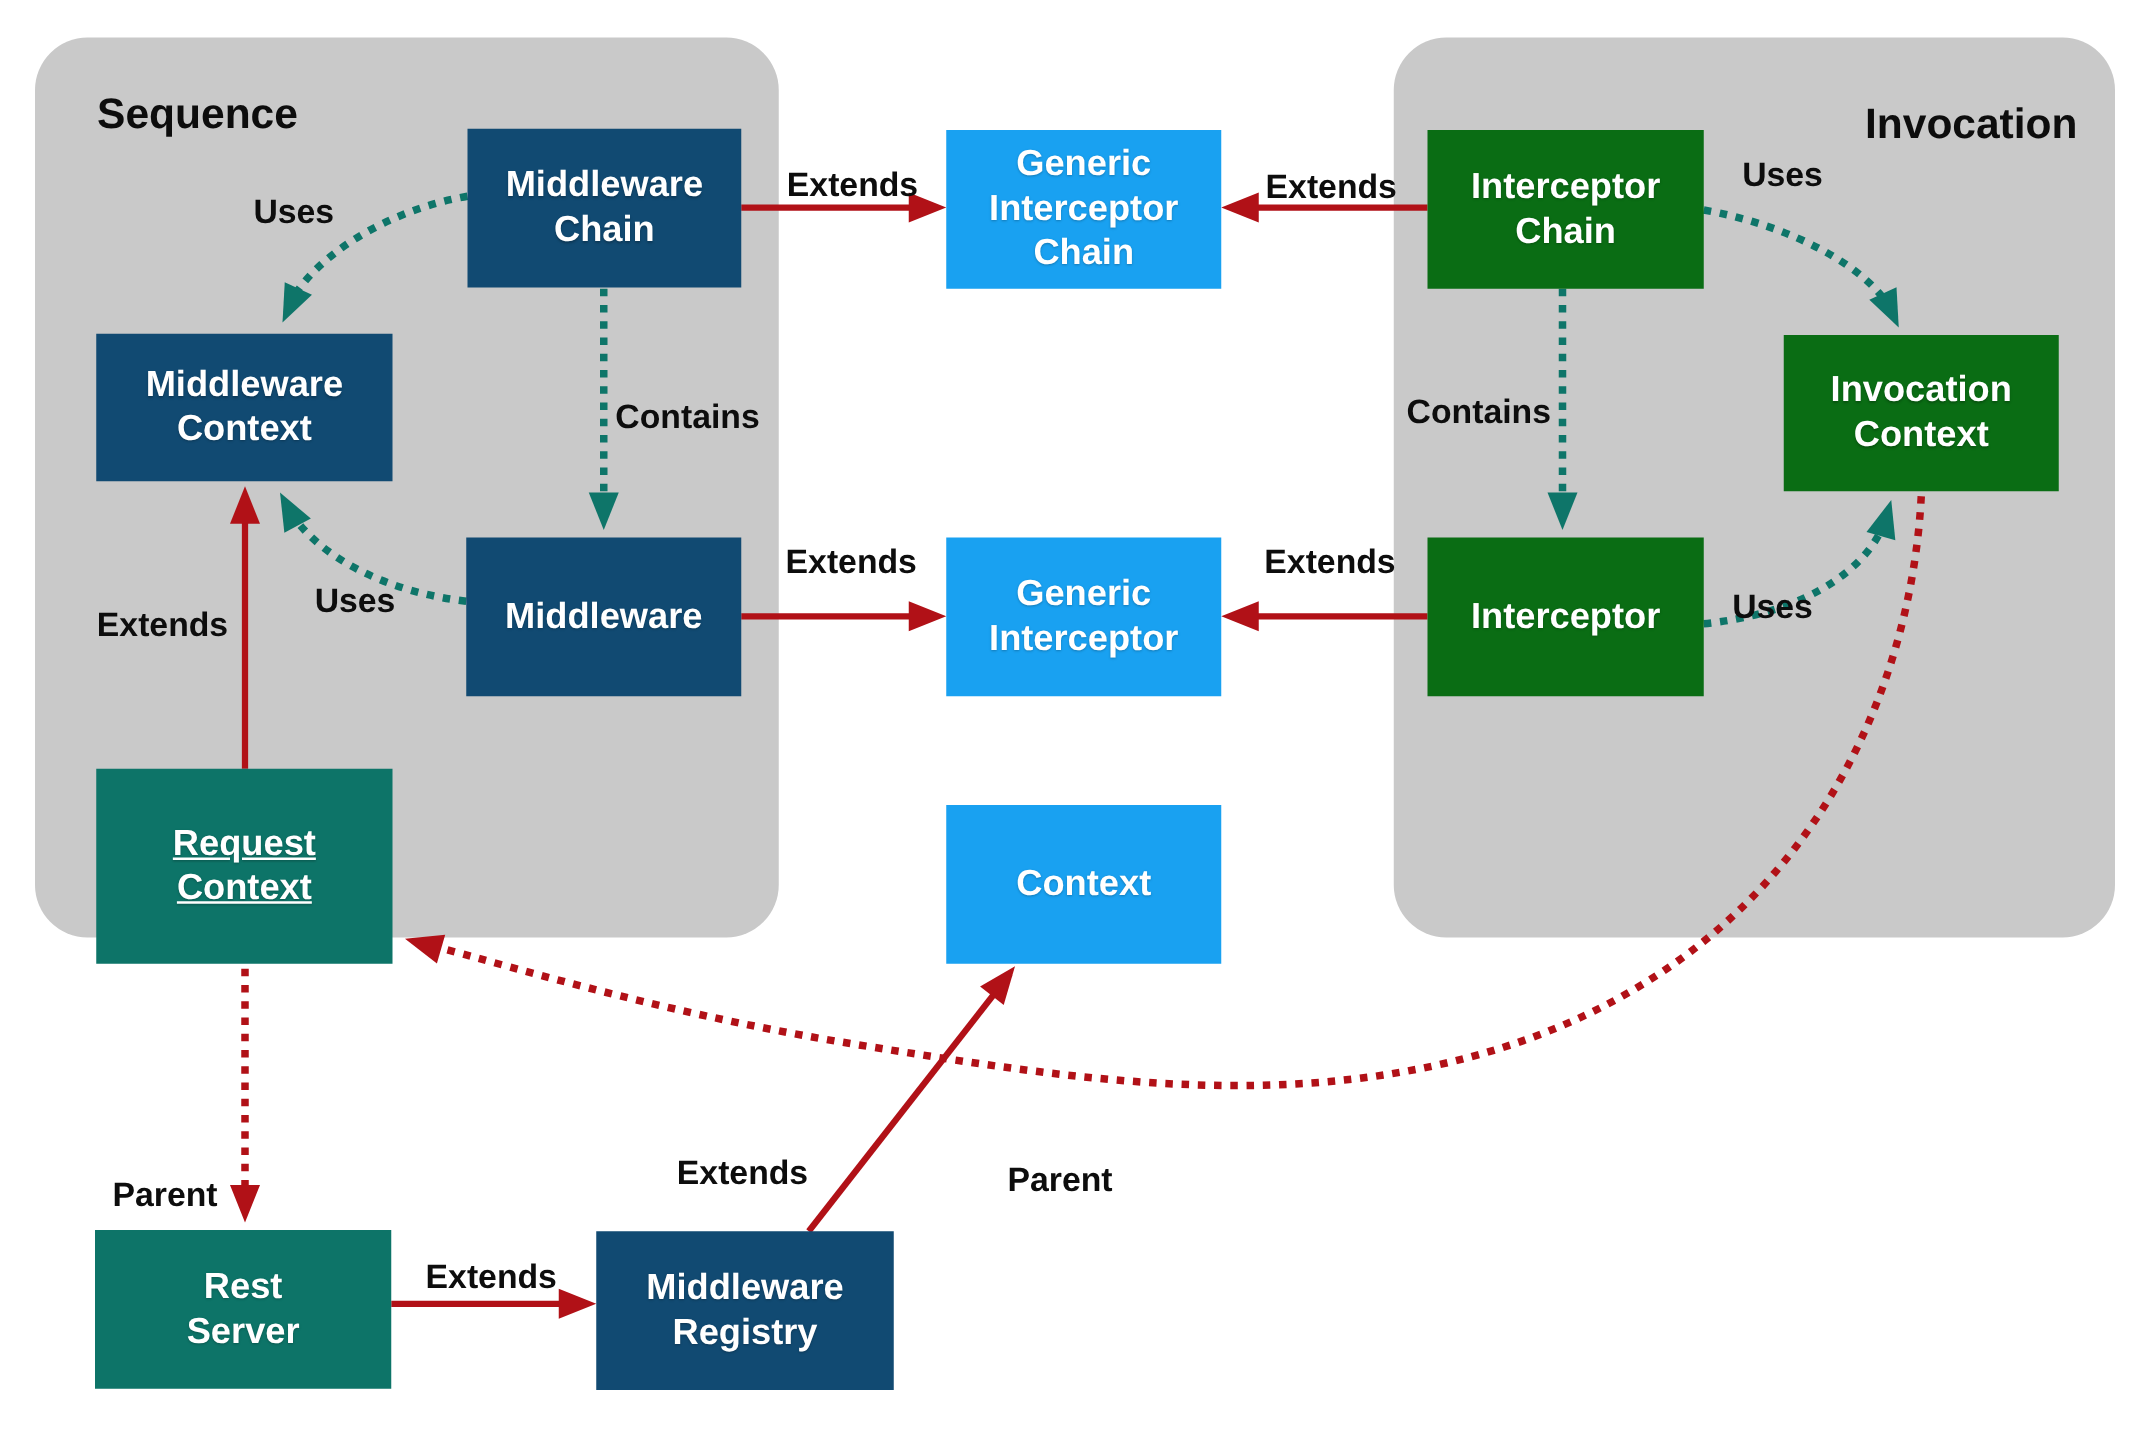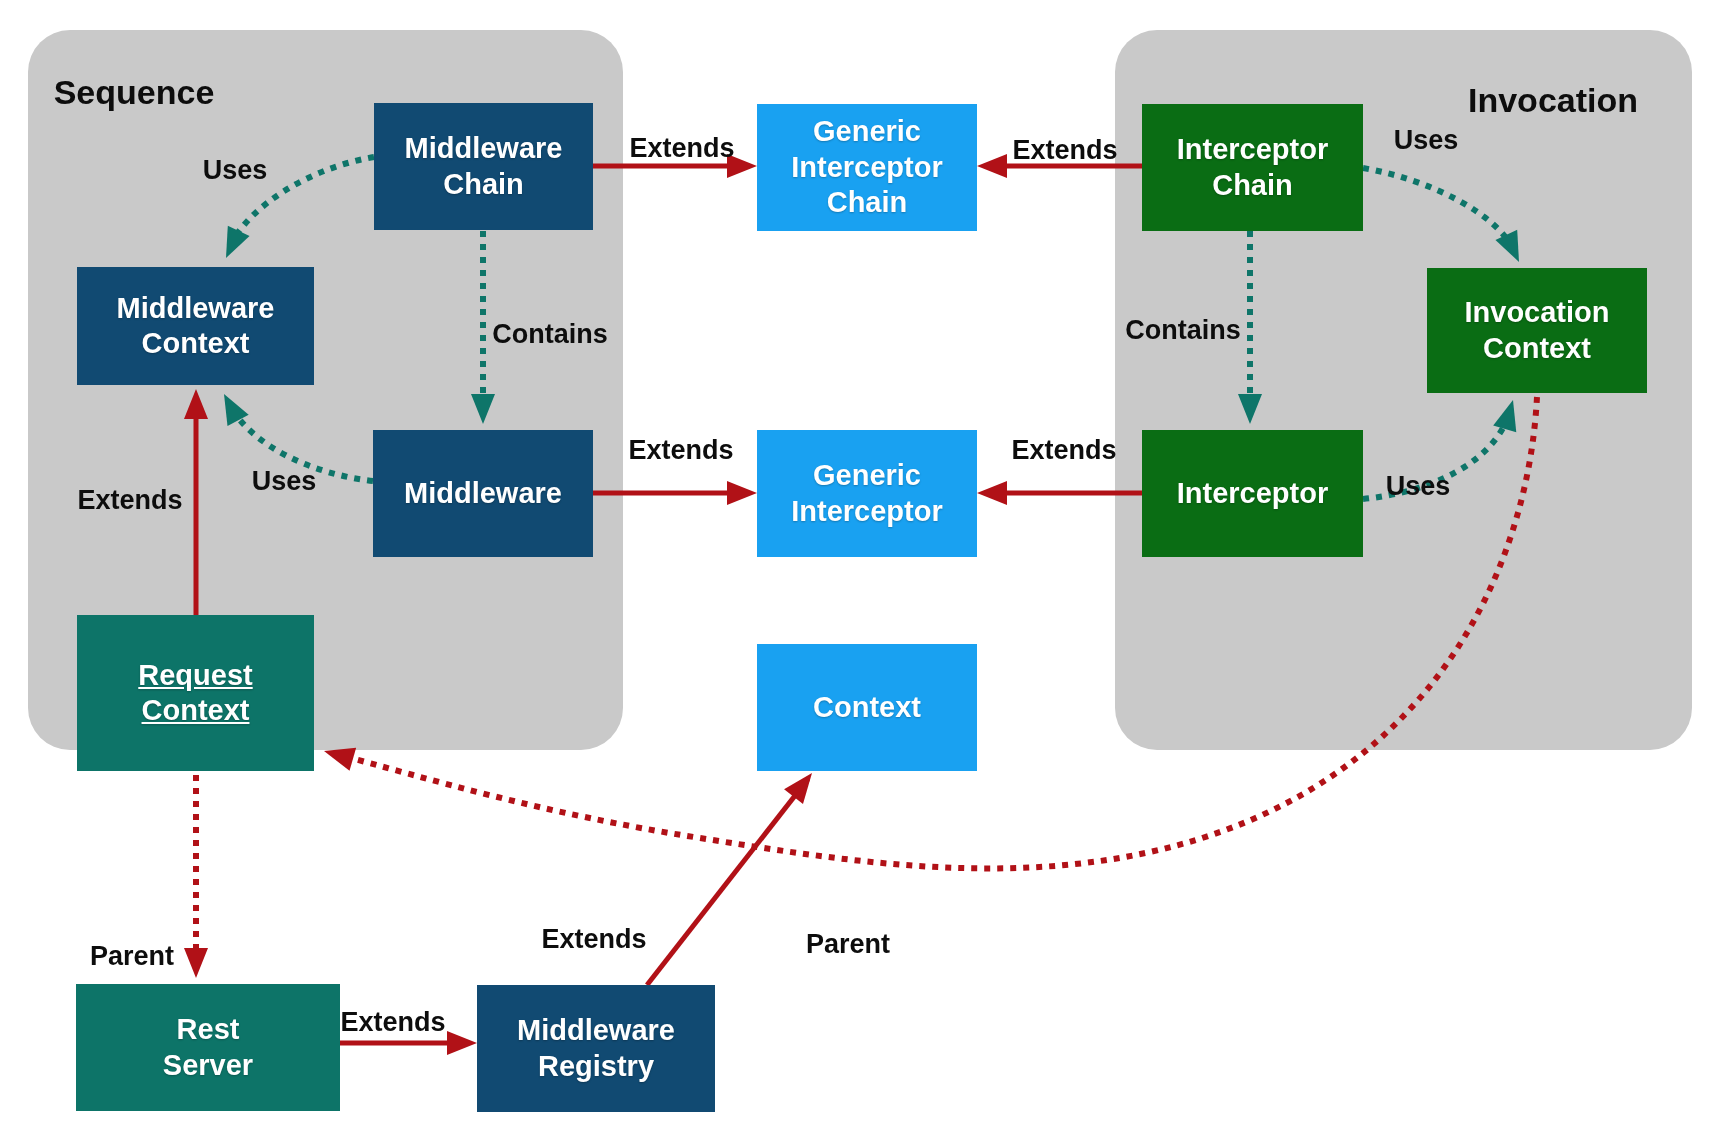"Sequence" .panel-title { margin-left: none -> 24px }
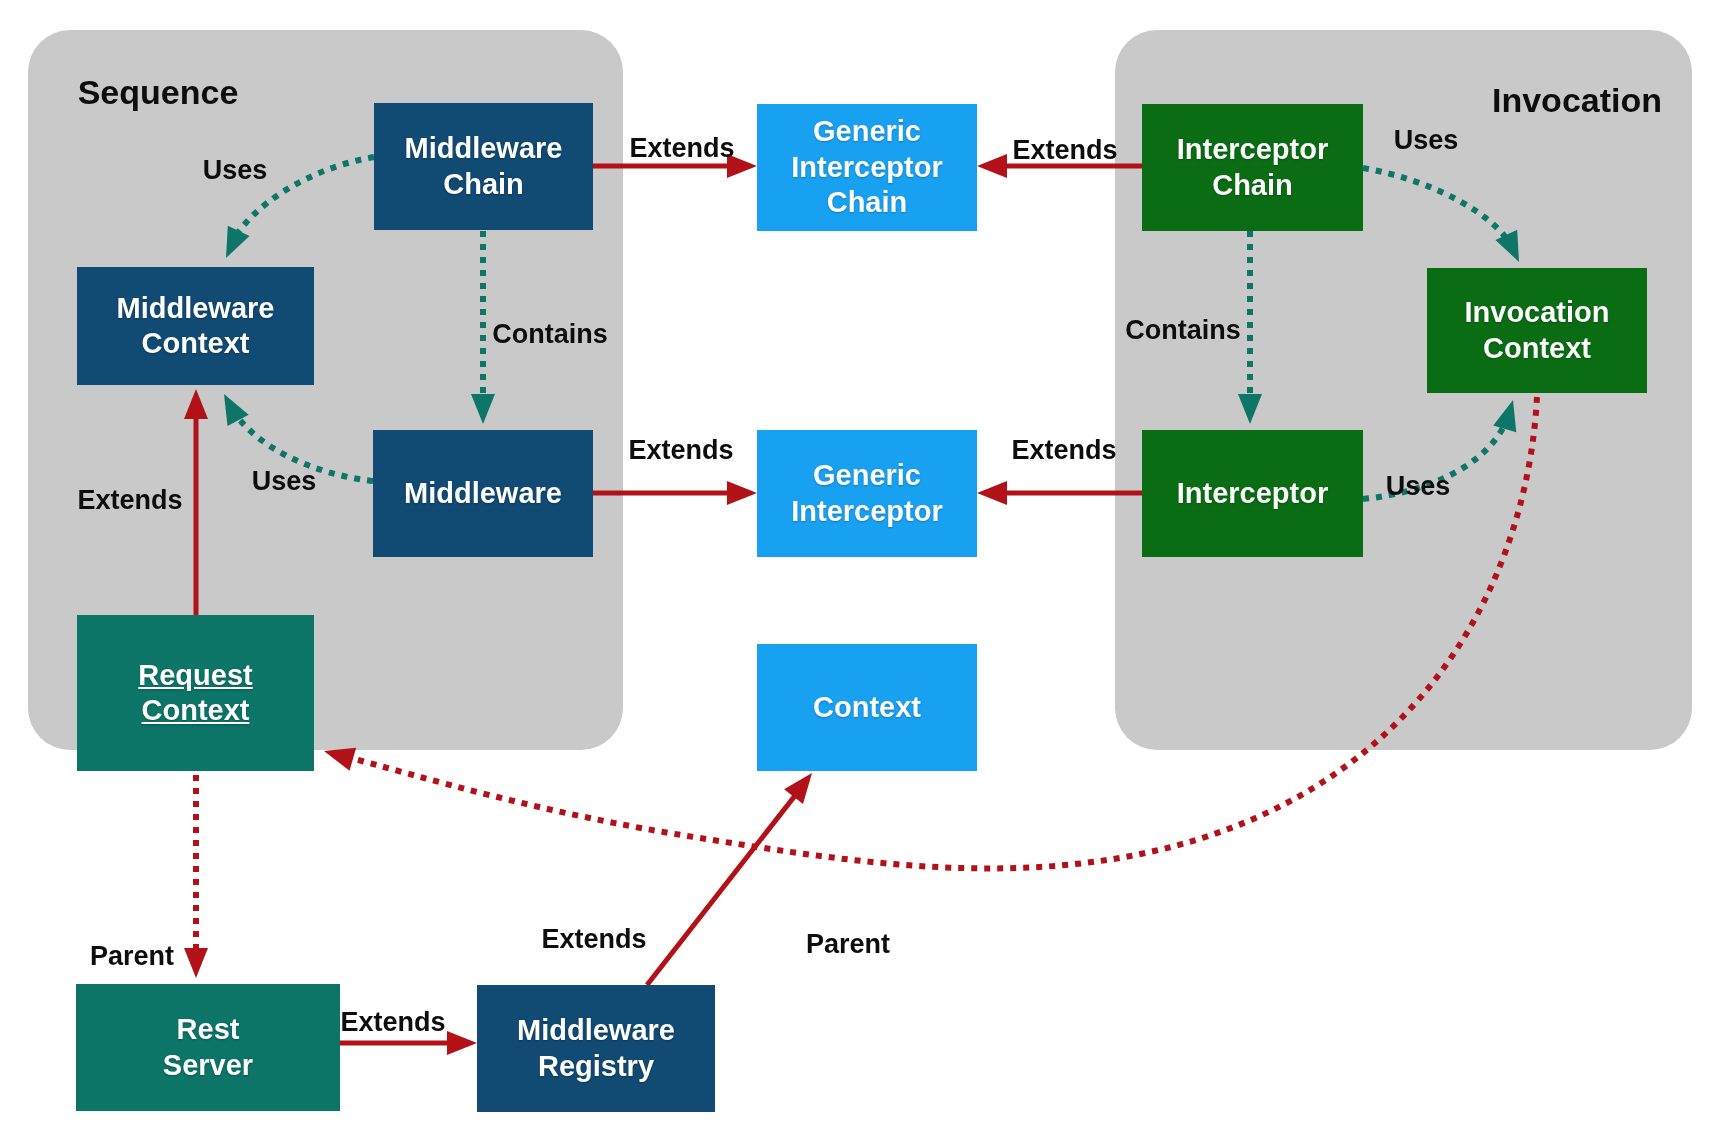"Rest" div.node { width: 264px -> 237px }
